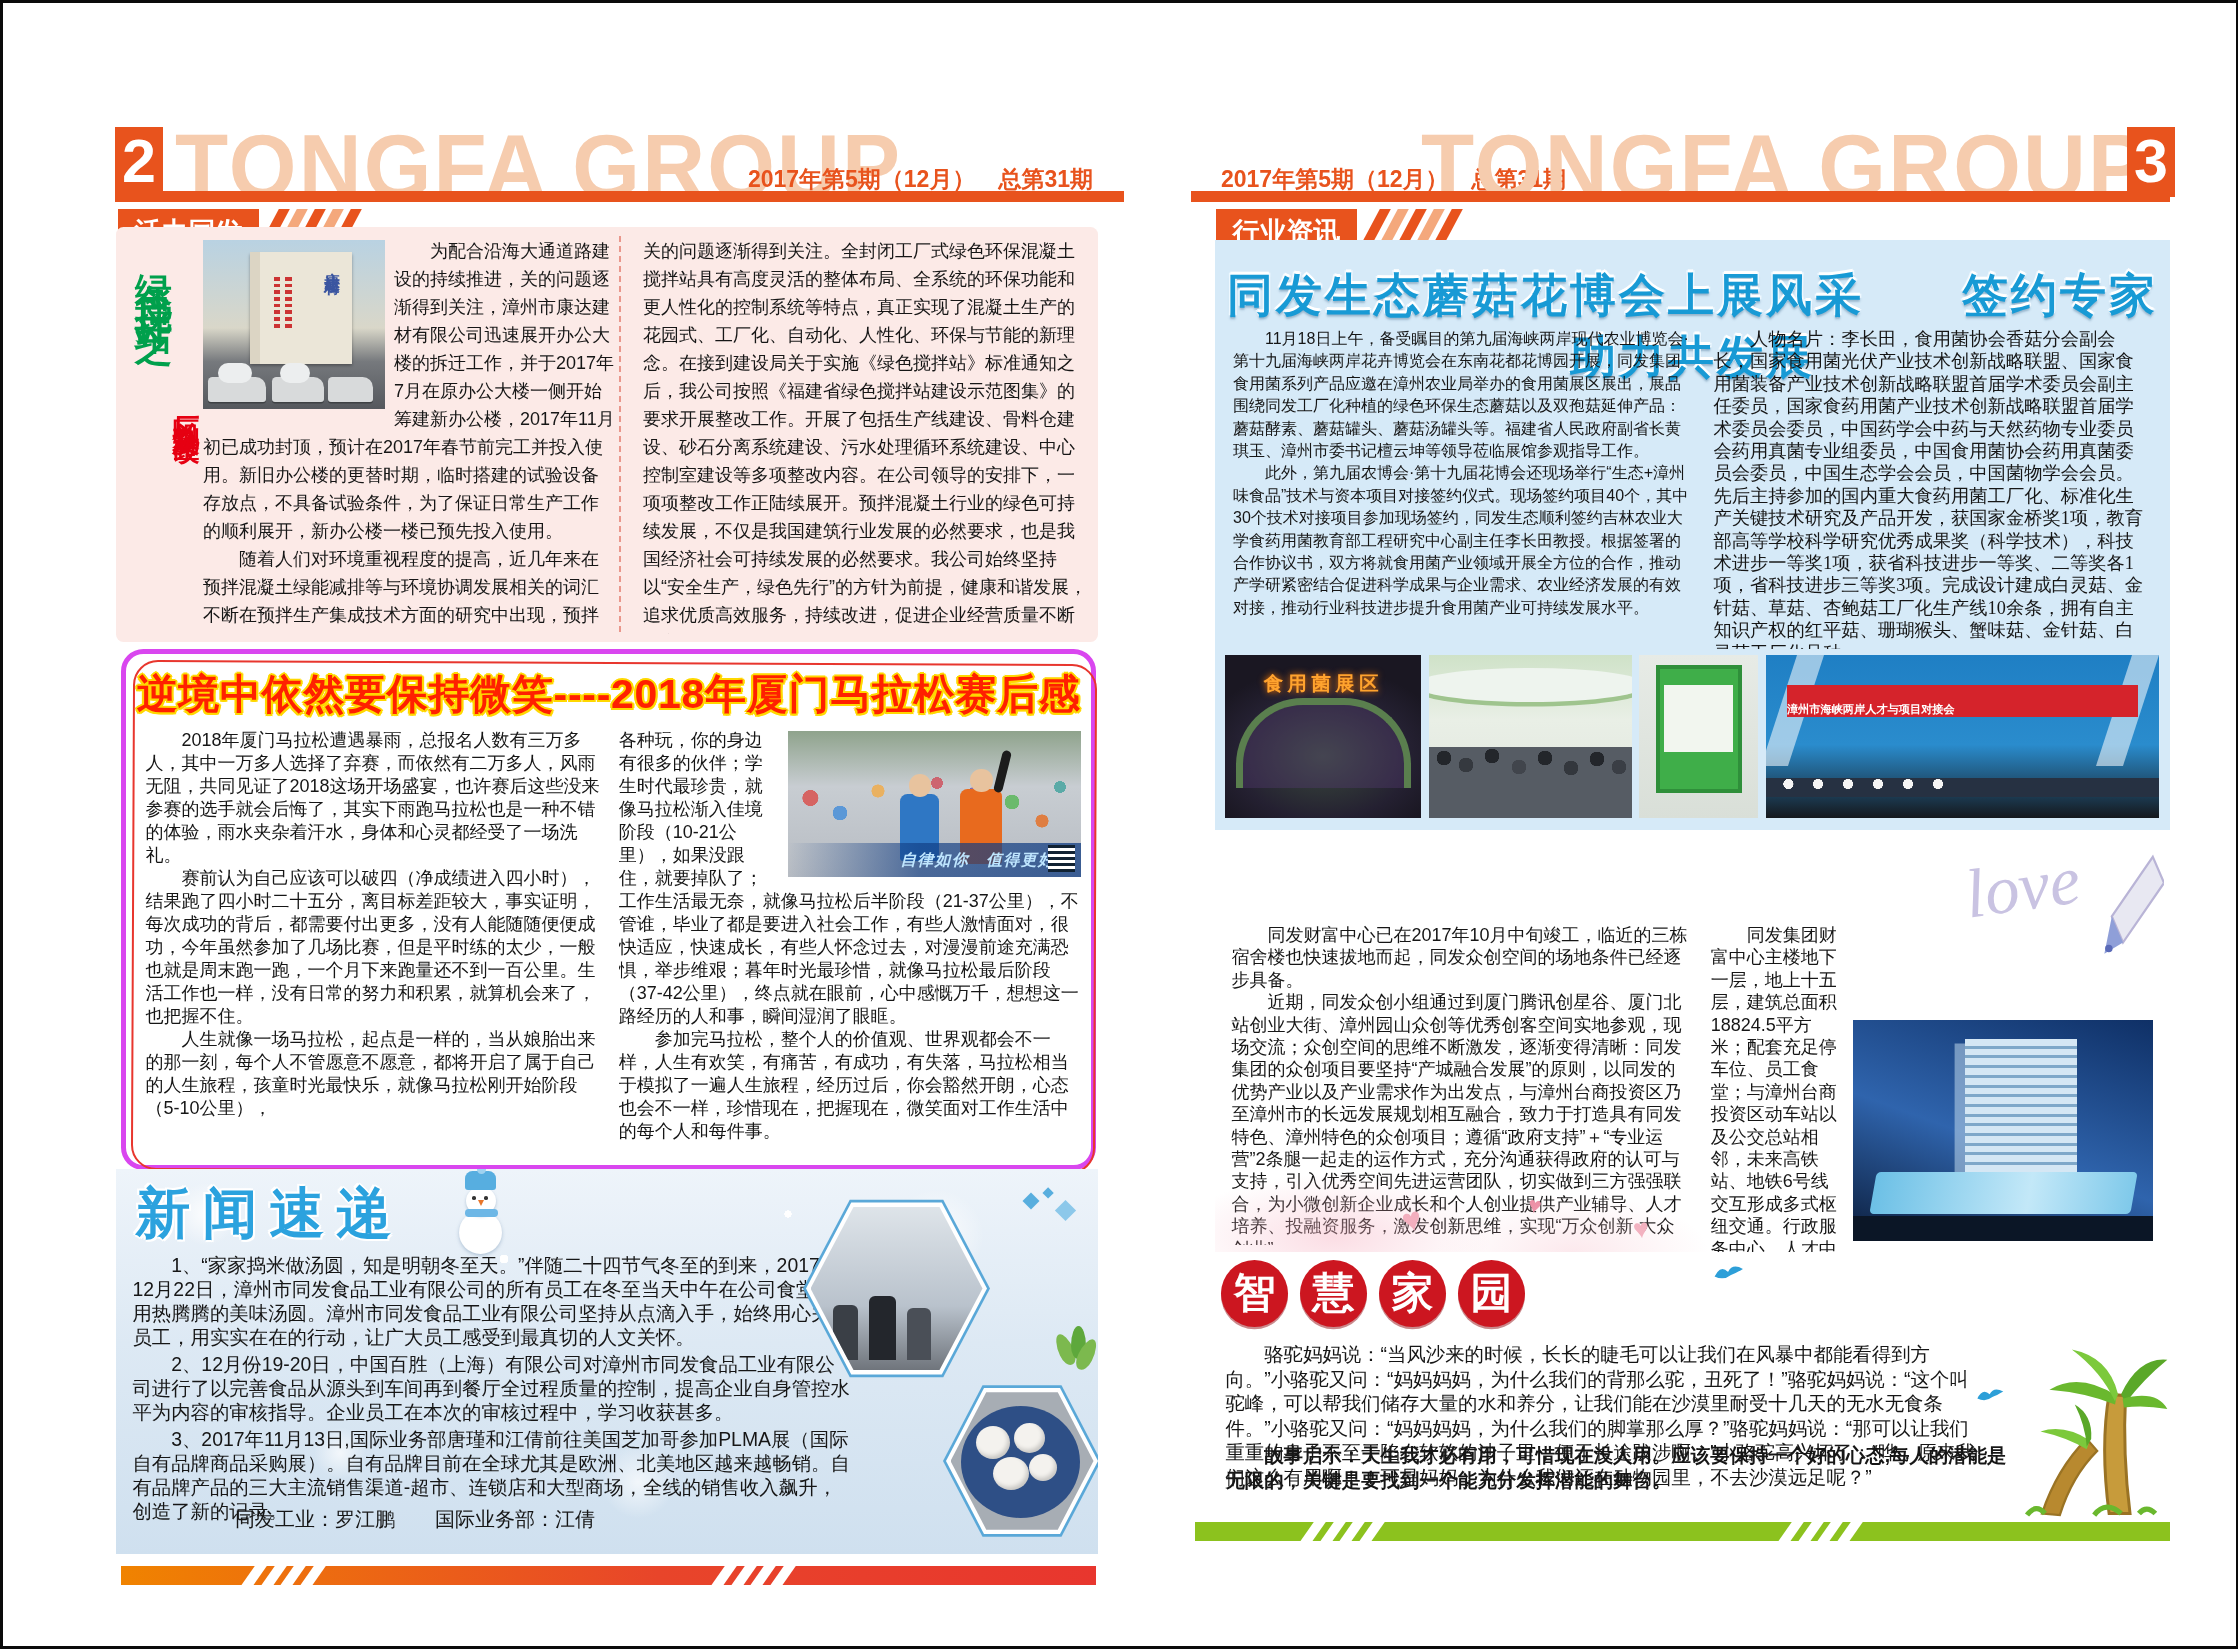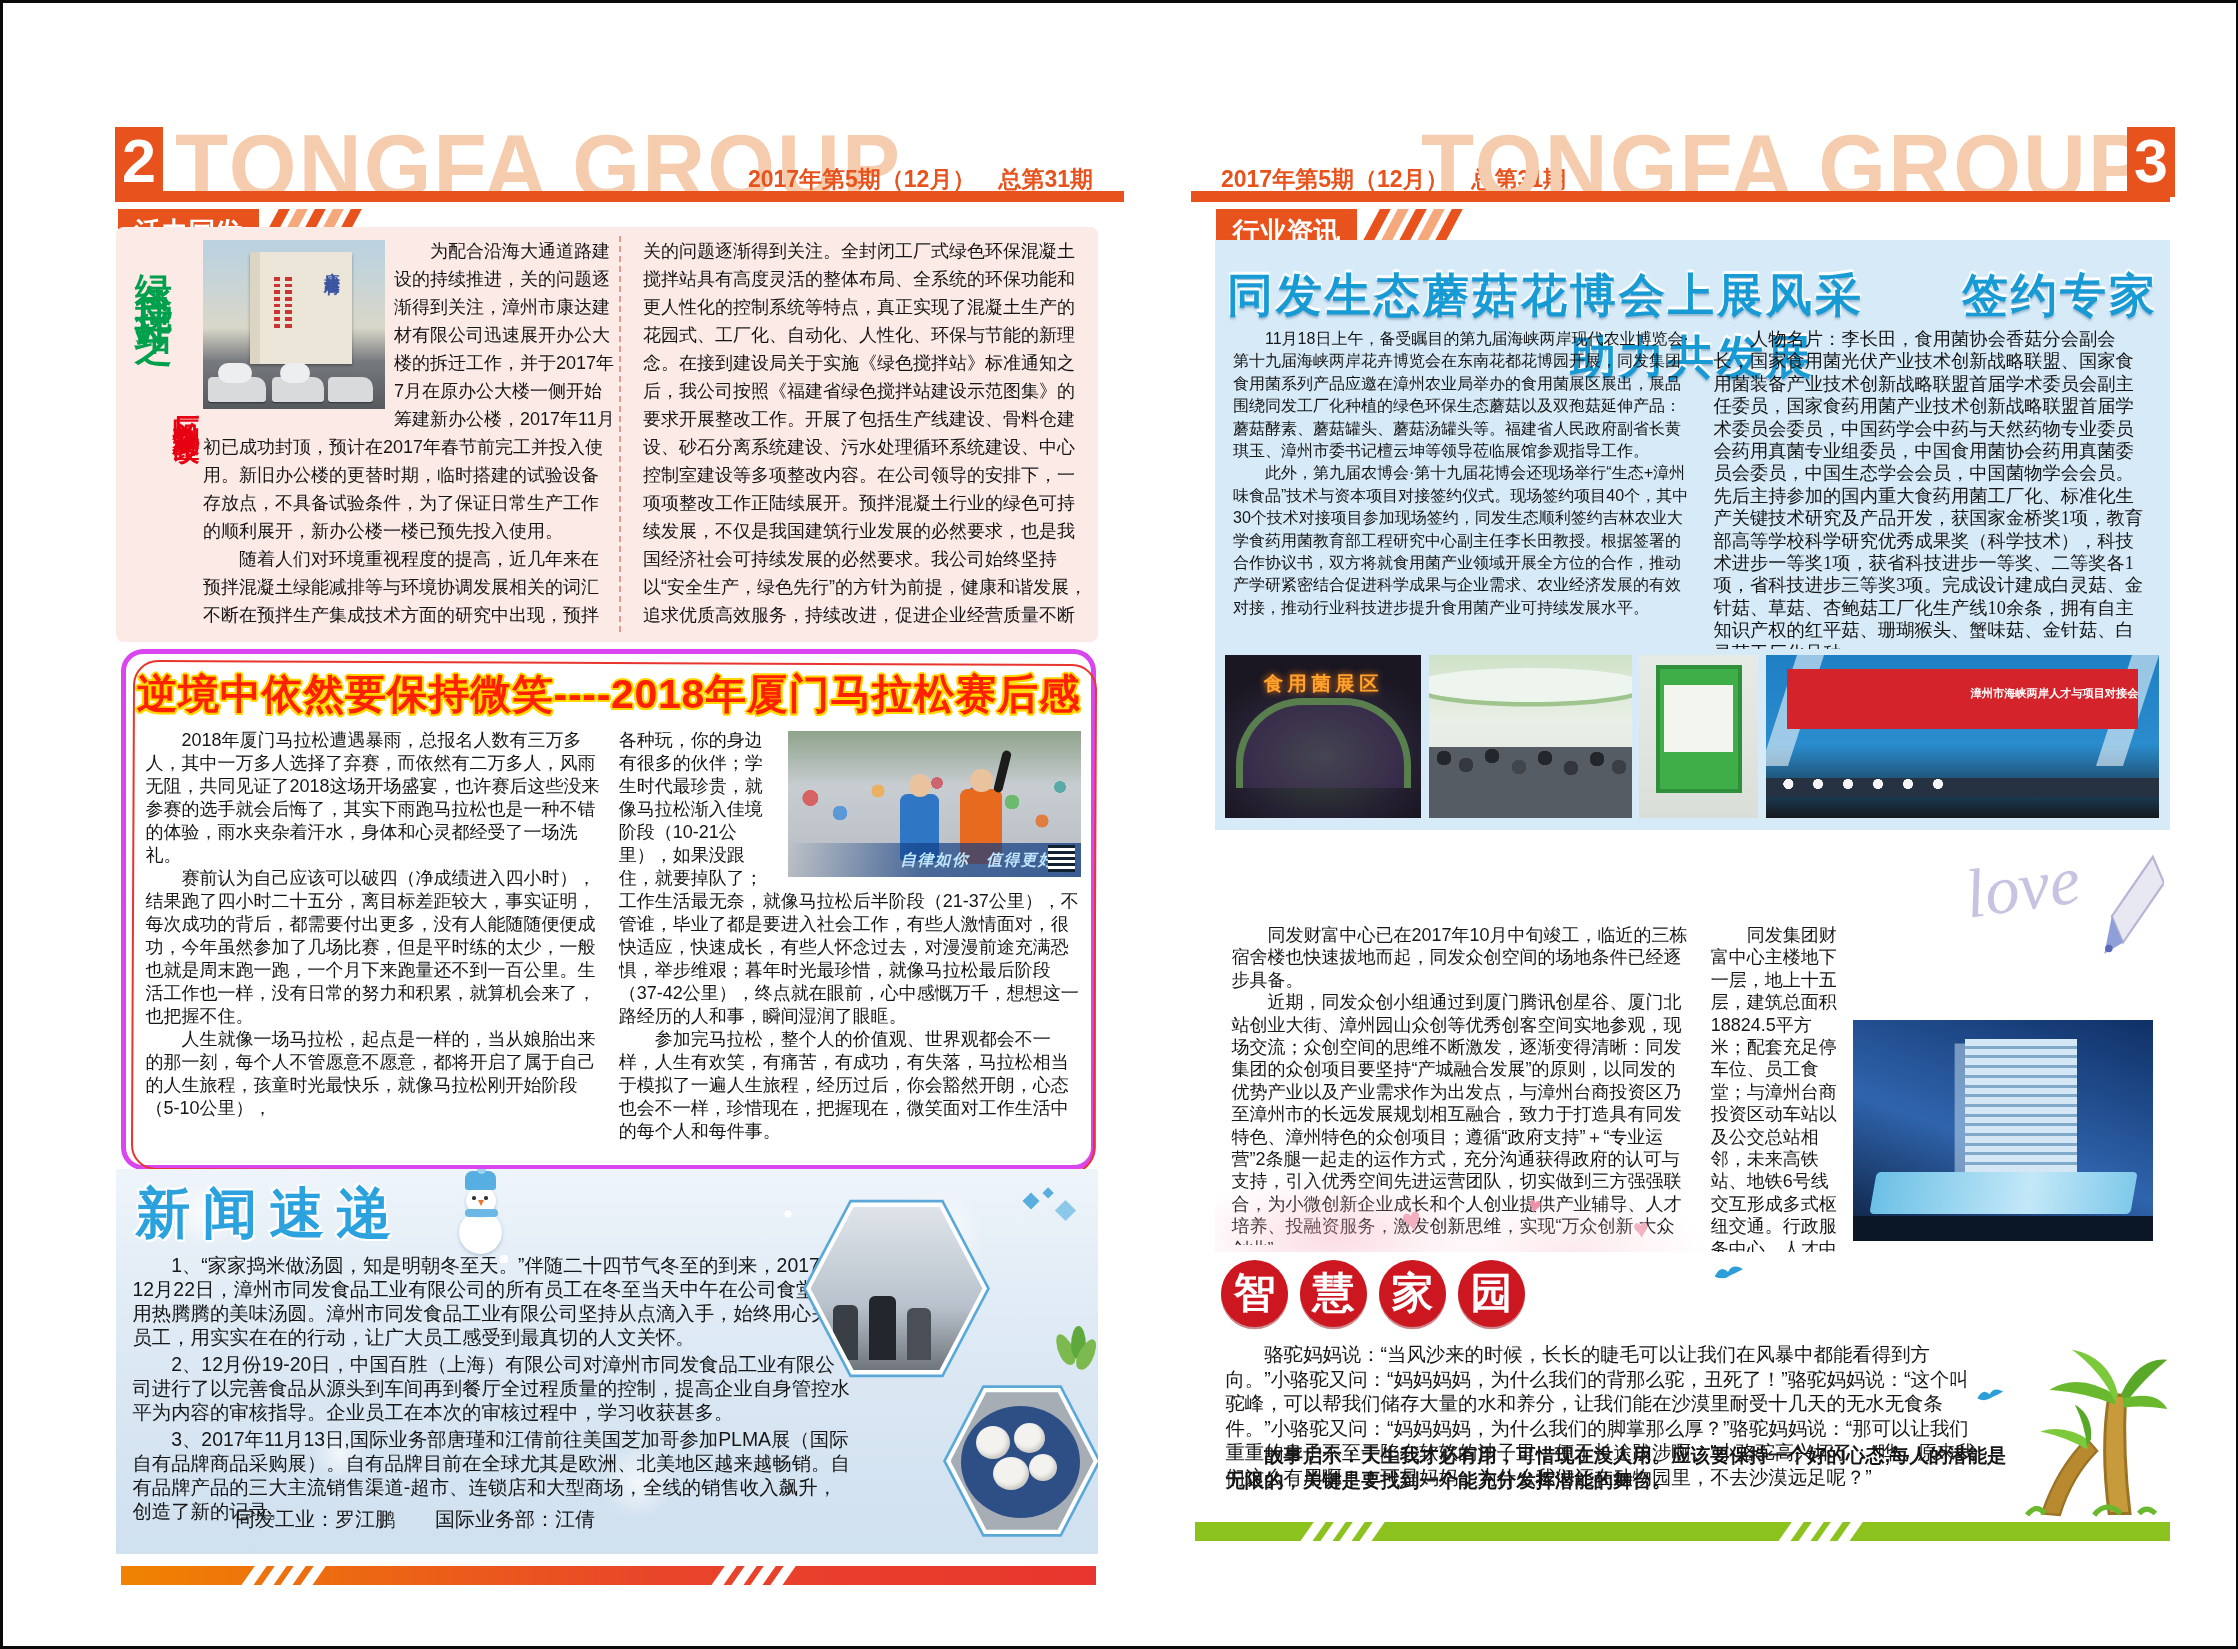"漳州市海峡两岸人才与项目对接会" .ph5 .rbanner { height: 60px -> 32px; text-align: right -> left; top: 14px -> 30px }
